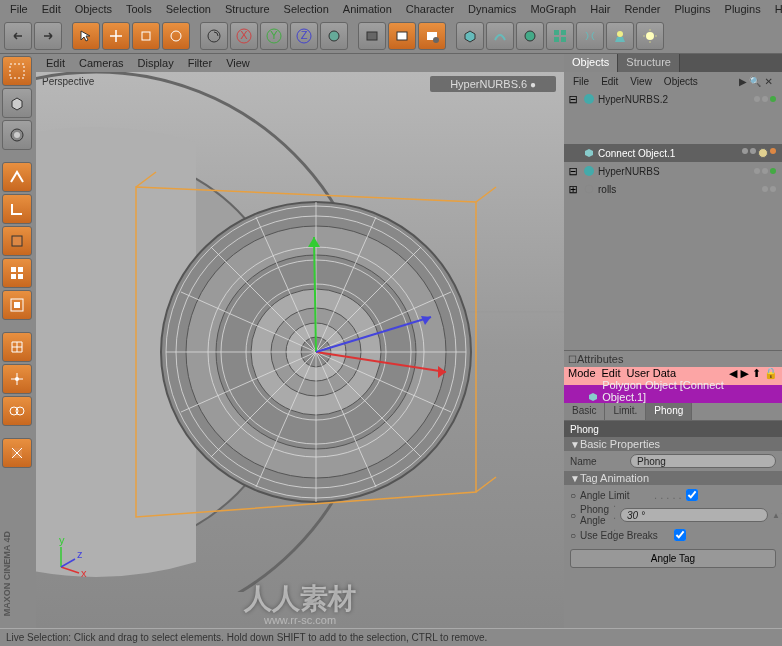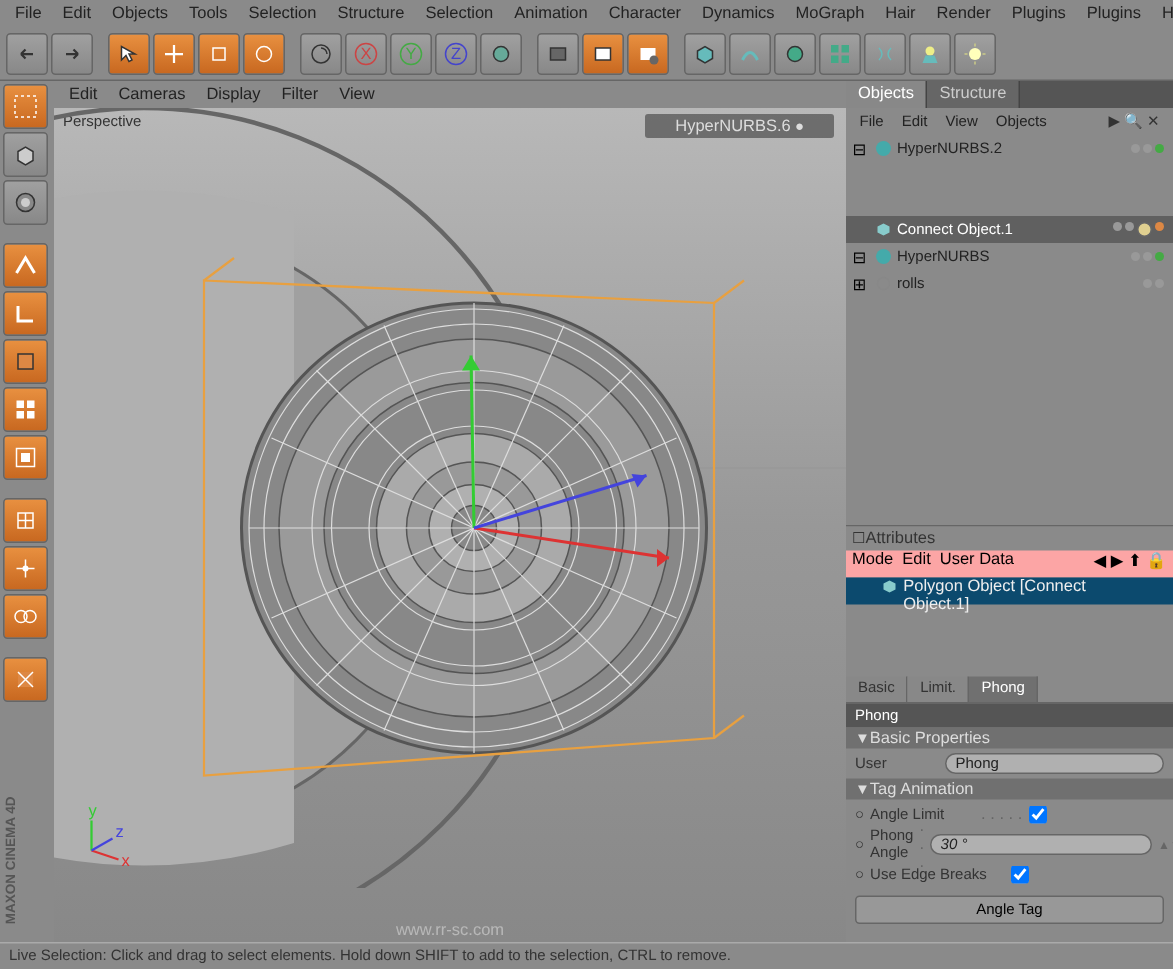"Polygon Object [Connect Object.1]" .attr-title { align-items: flex-start -> flex-end; background: #0c4a6e -> #a21caf }
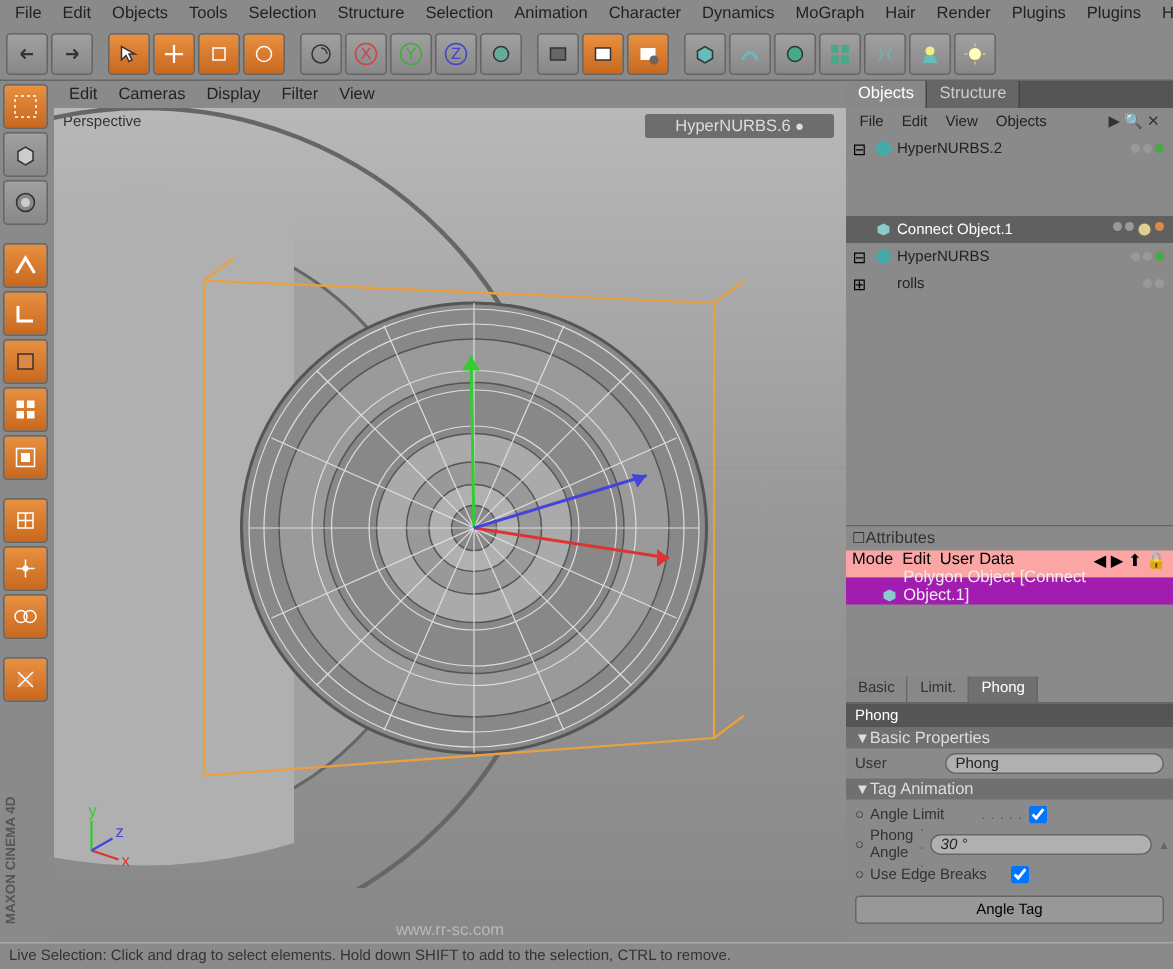"Basic" .attr-tabs { margin-top: 48px -> none }
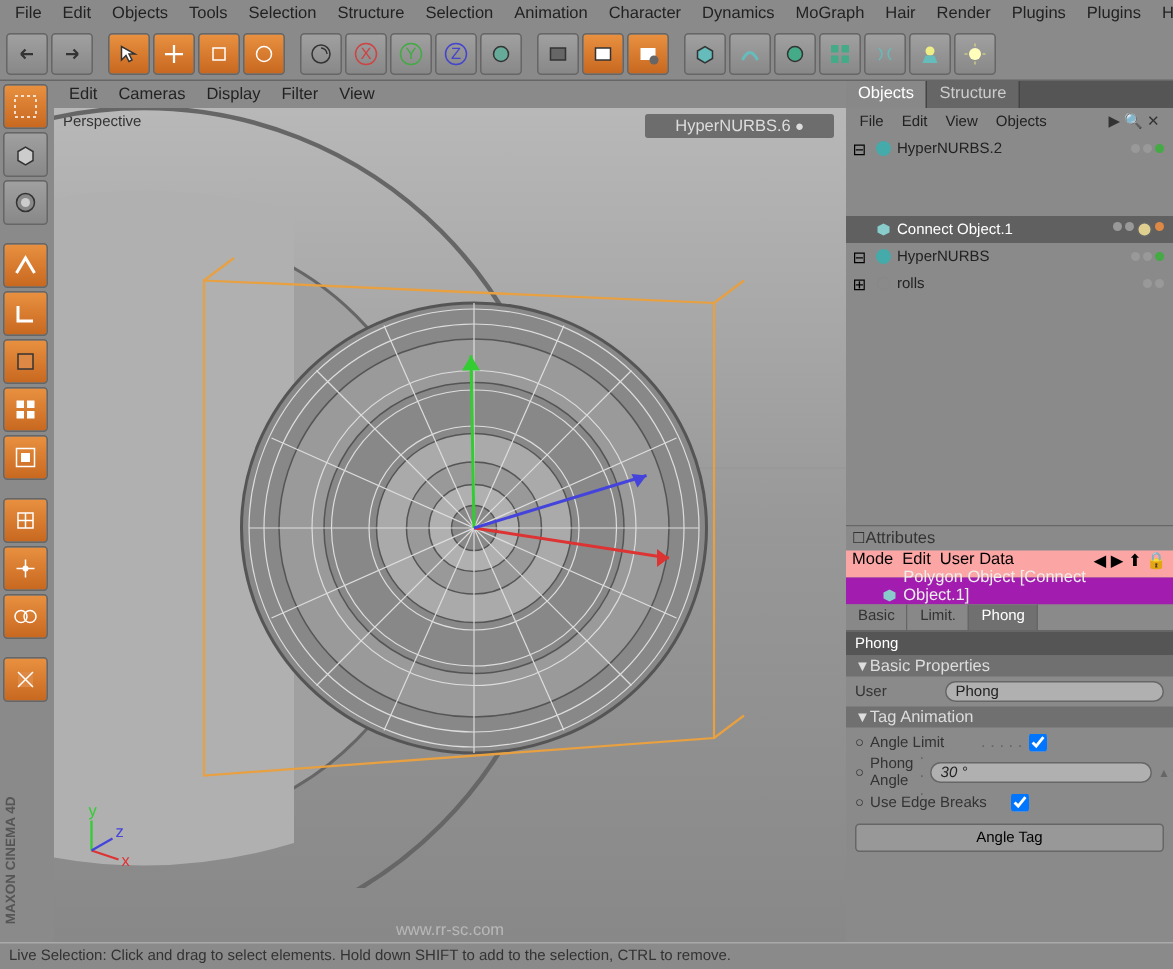"User" span.attr-label { text: User -> Name }
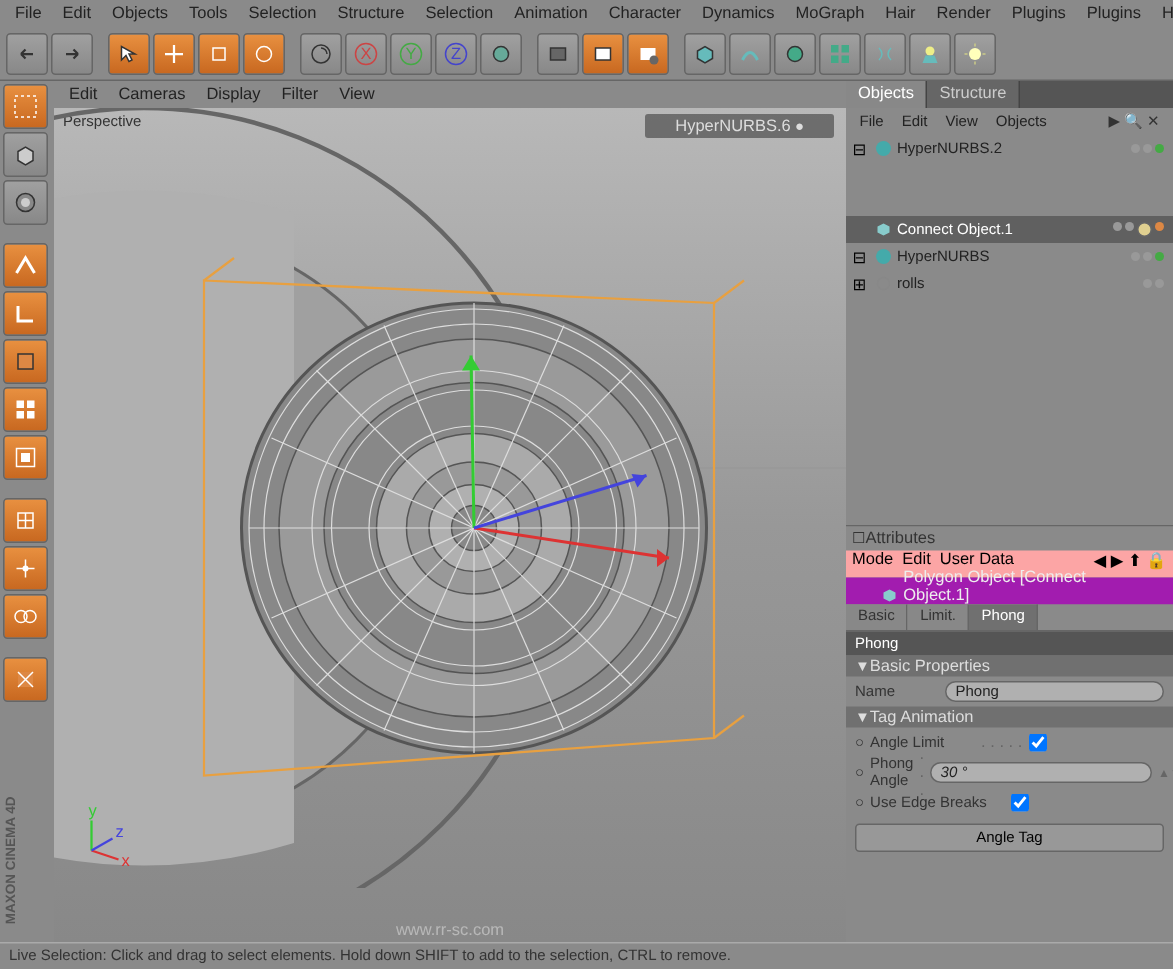"人人素材" div.watermark { html: none -> <div>人人素材</div> }
